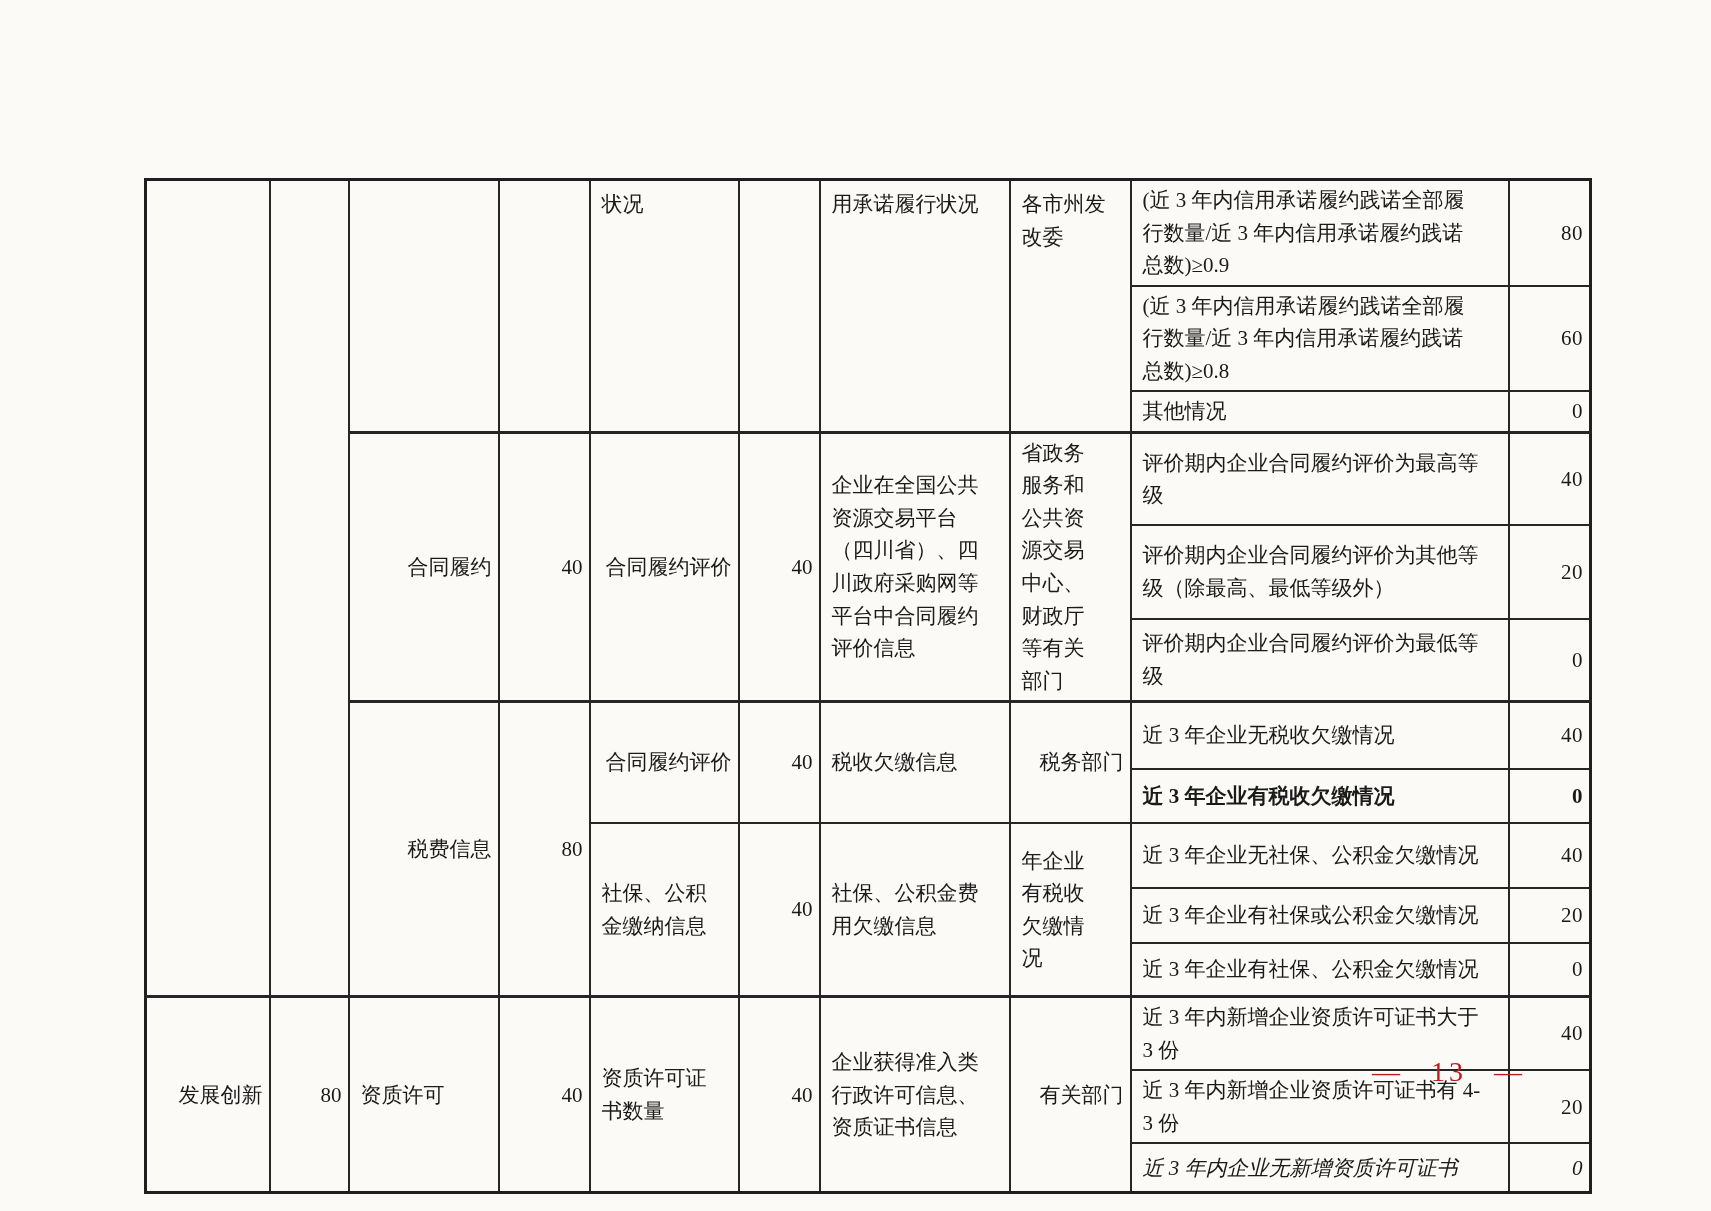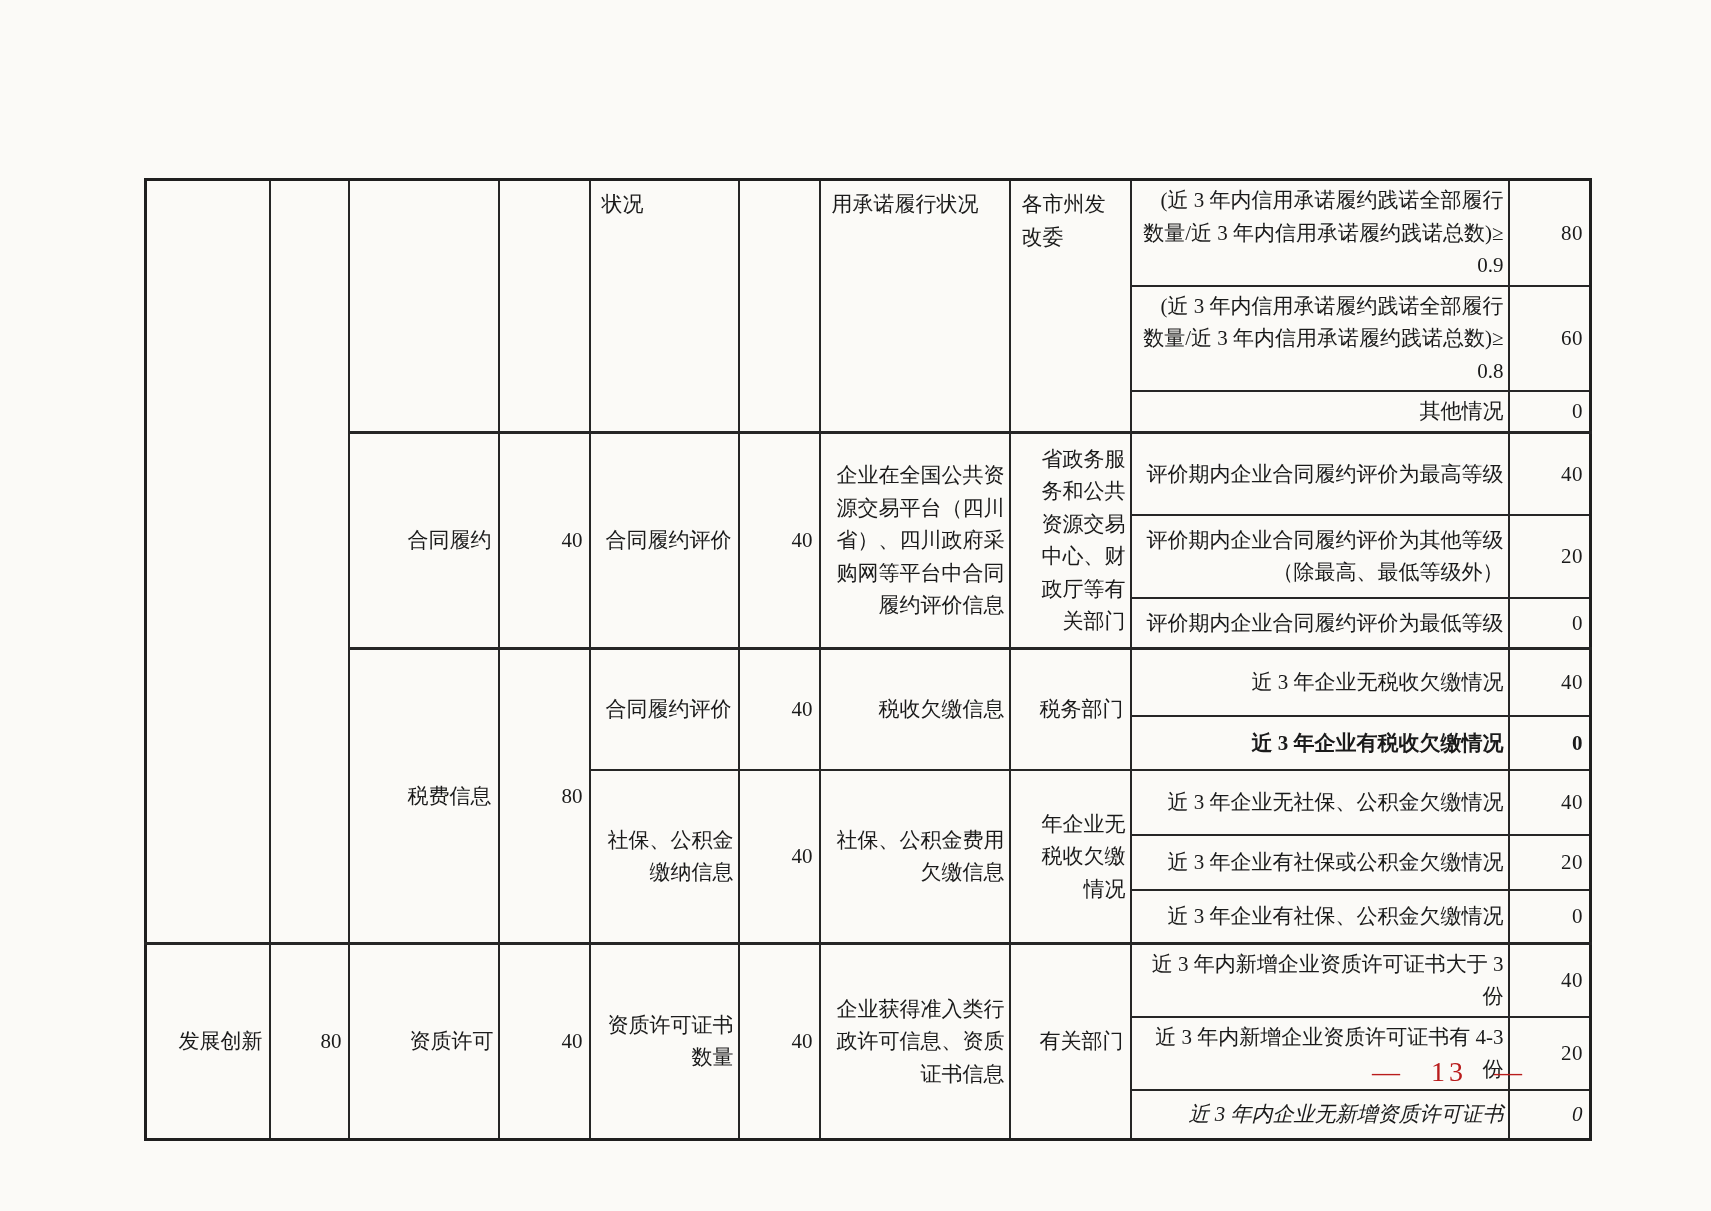"(近 3 年内信用承诺履约践诺全部履行数量/近 3" td.crit { padding: 3px 4px 3px 11px -> 3px 25px 3px 11px; text-align: right -> left }
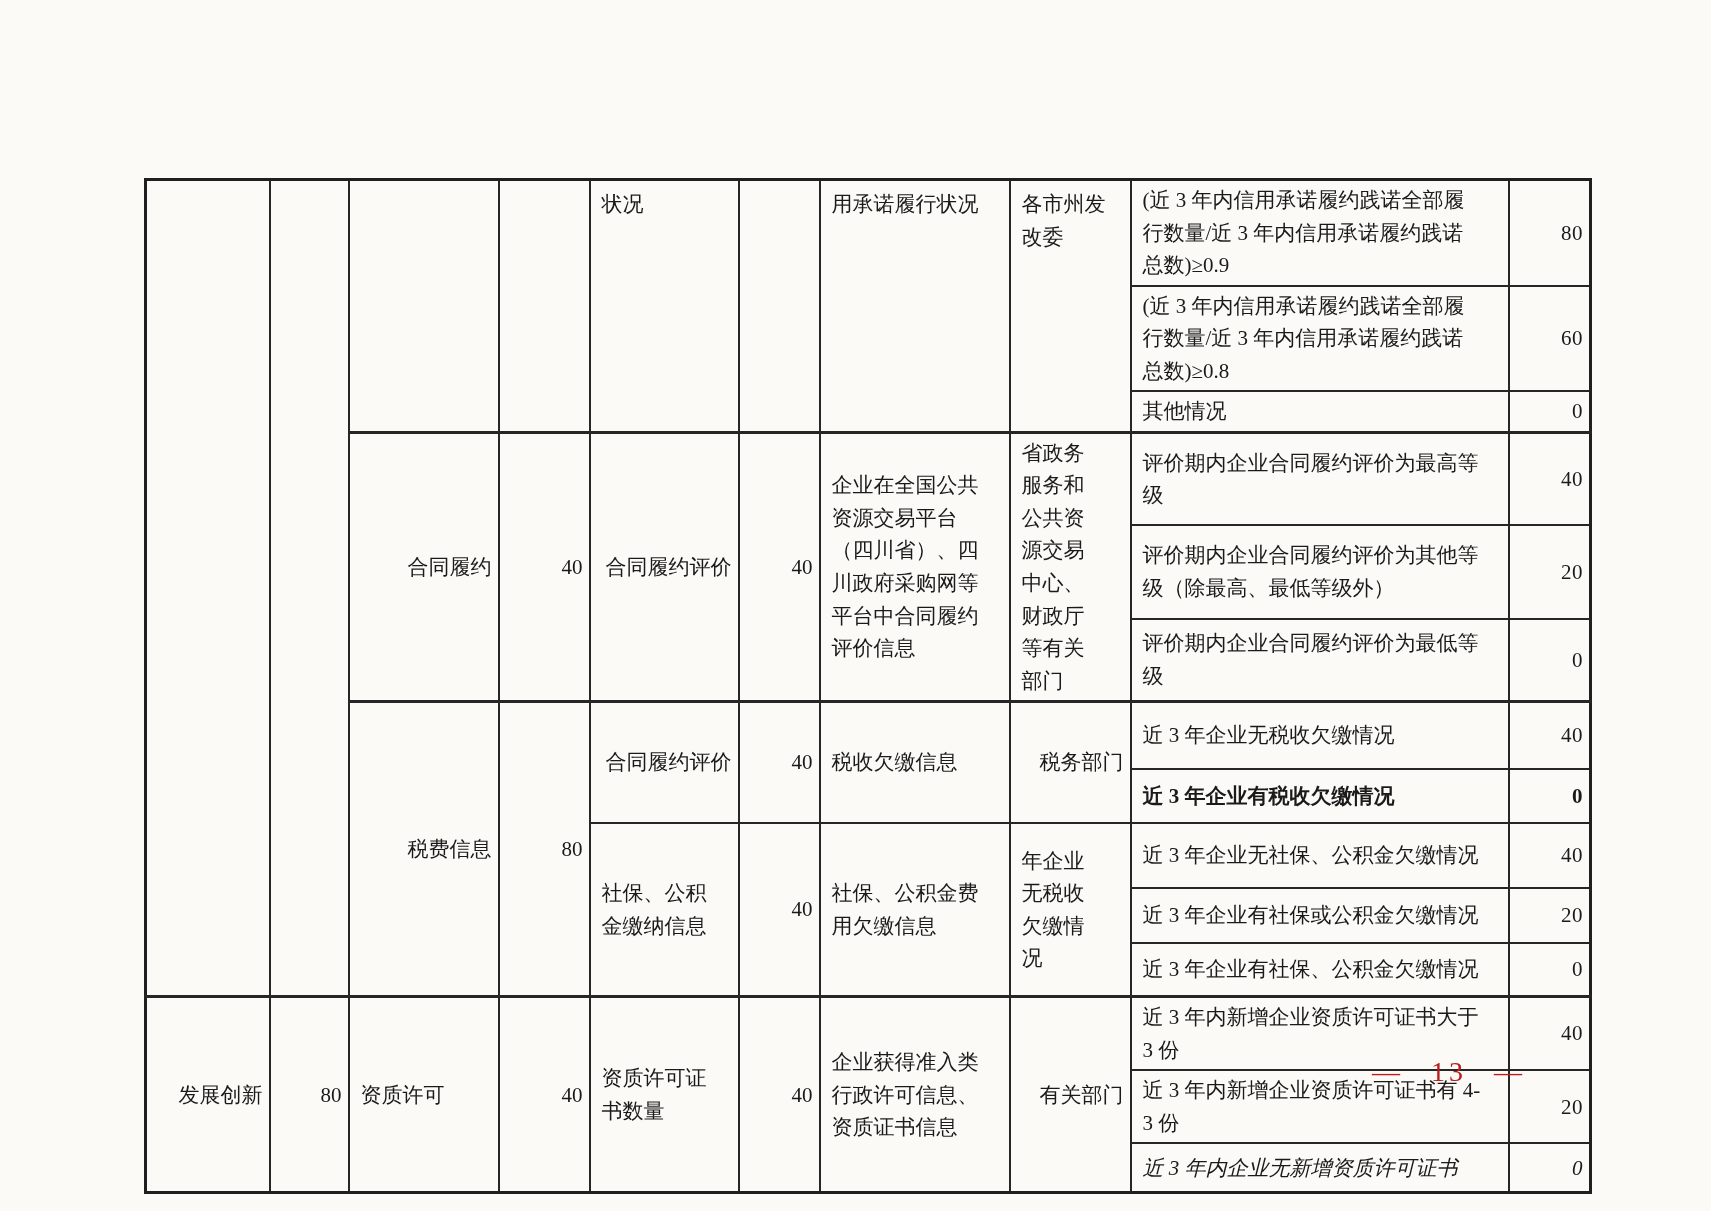"年企业无税收欠缴情况" td.crit { text: 无 -> 有 }
